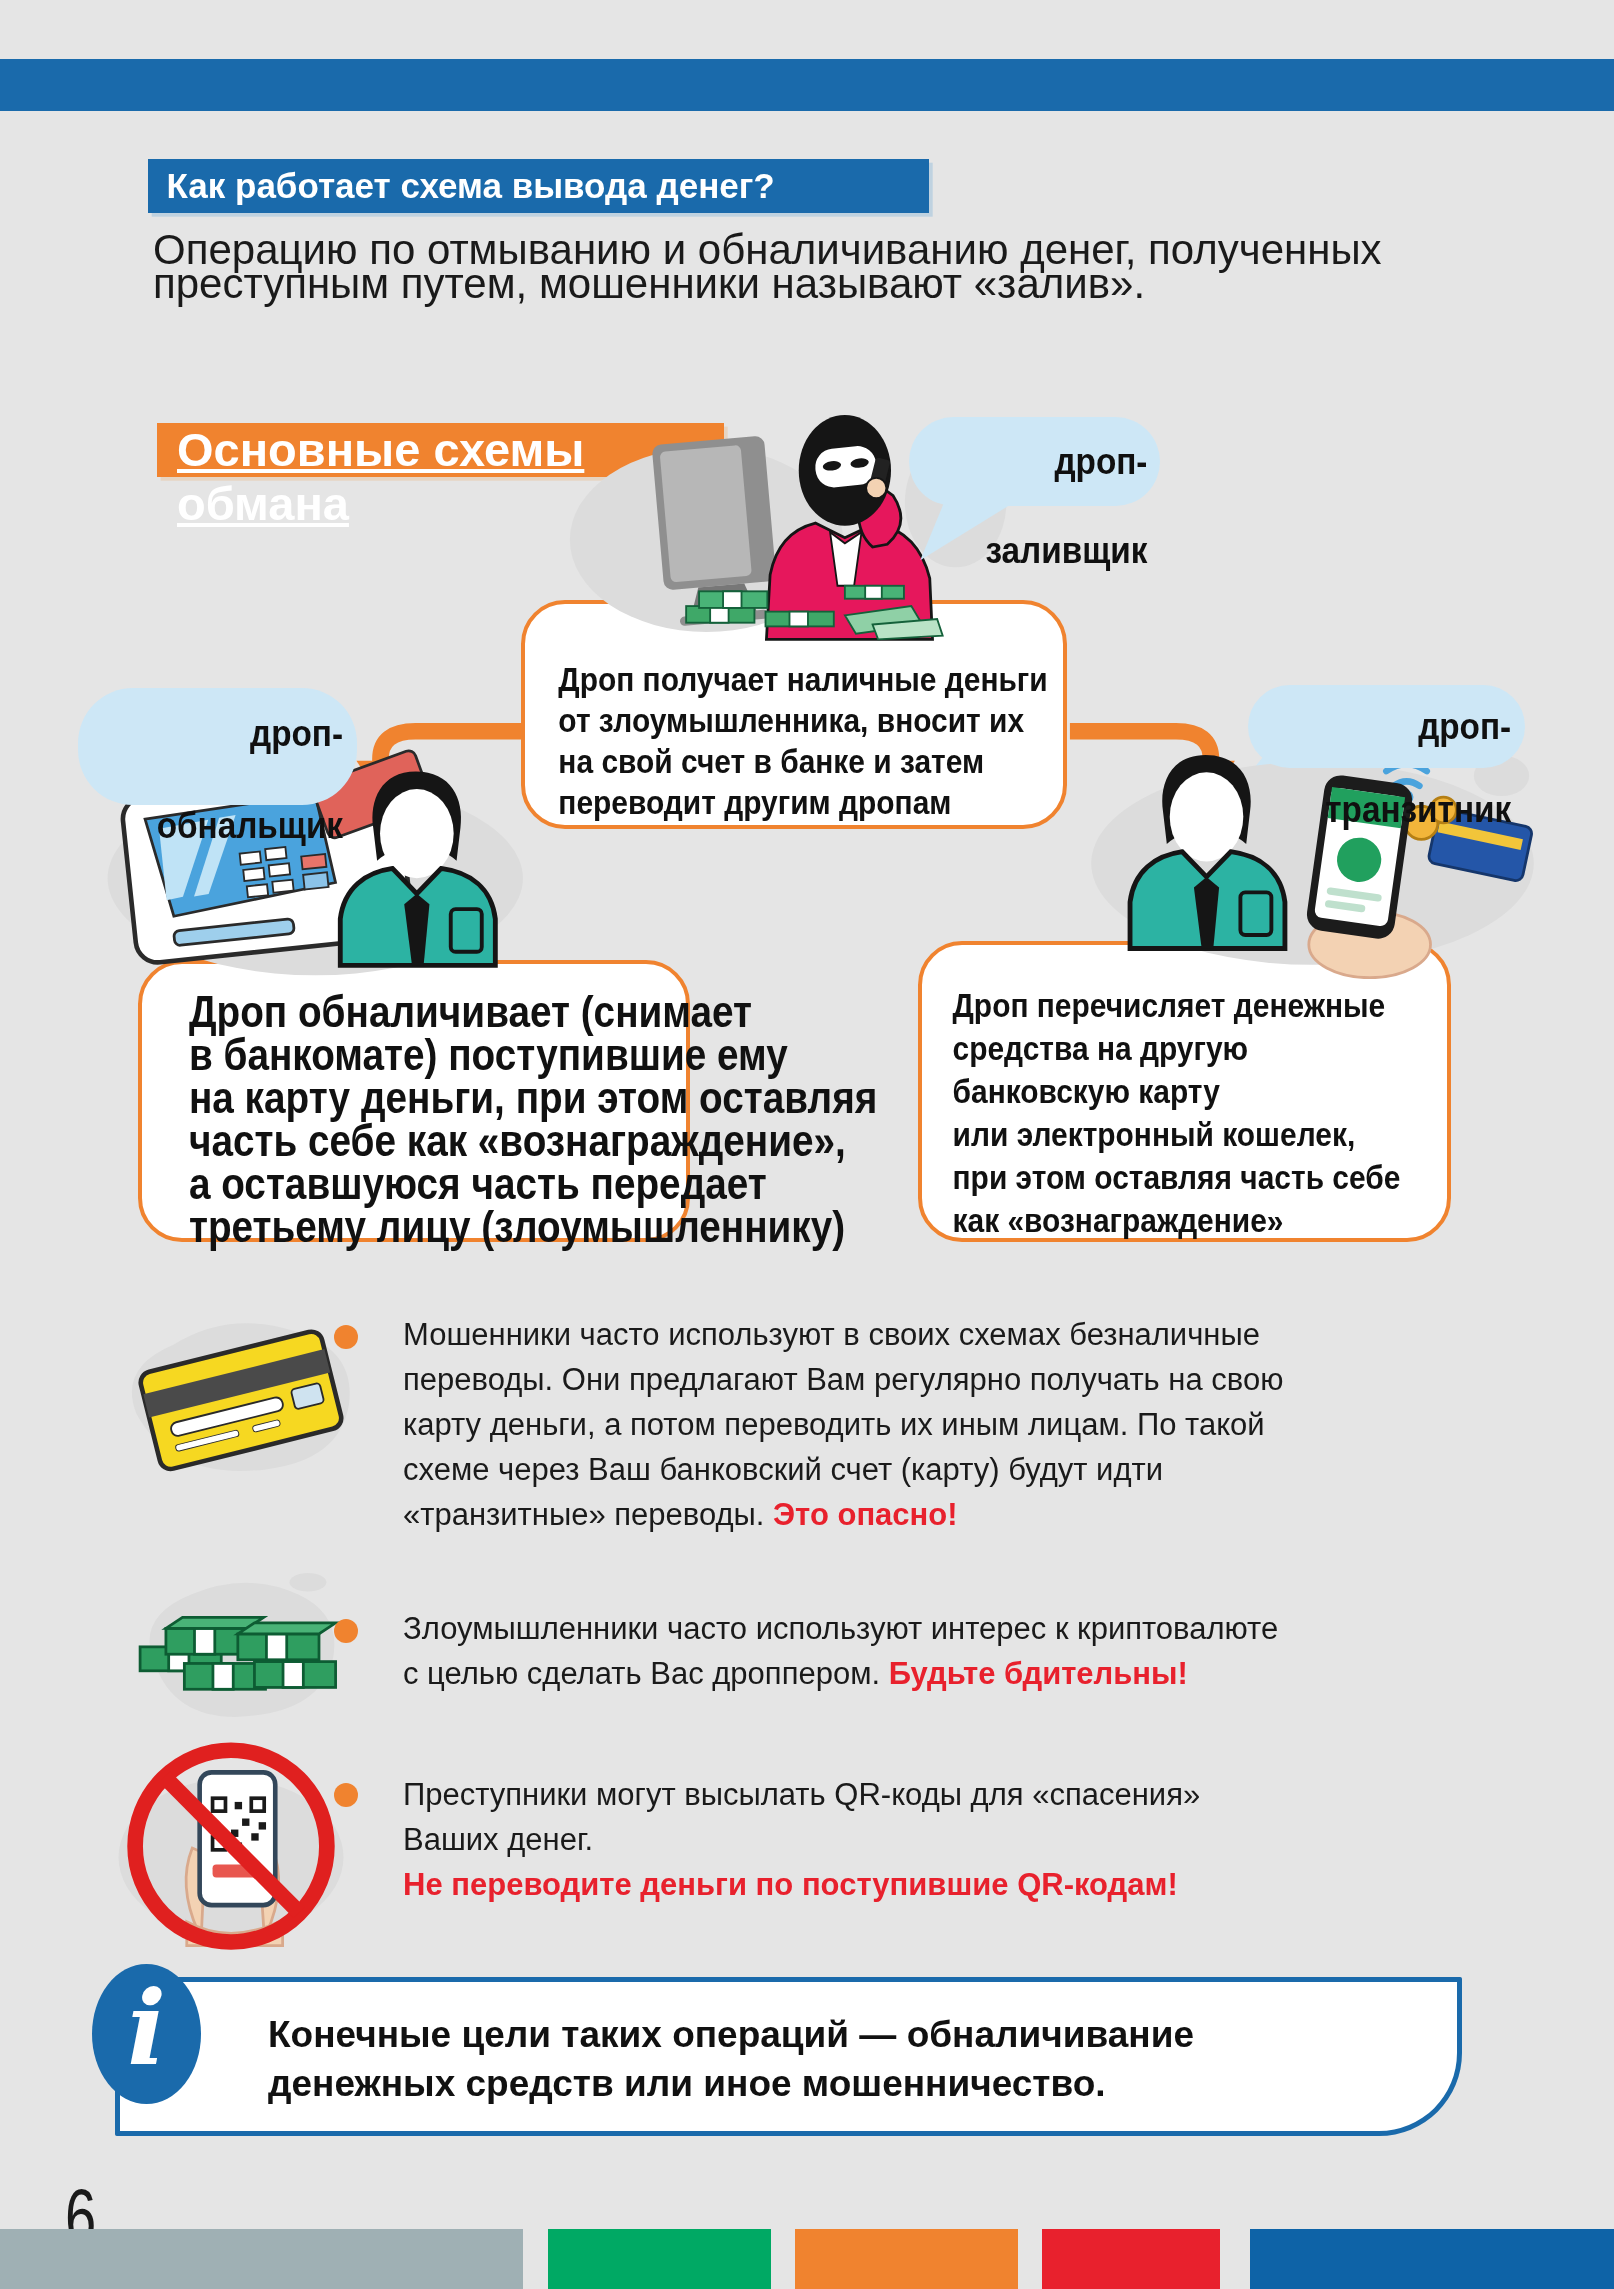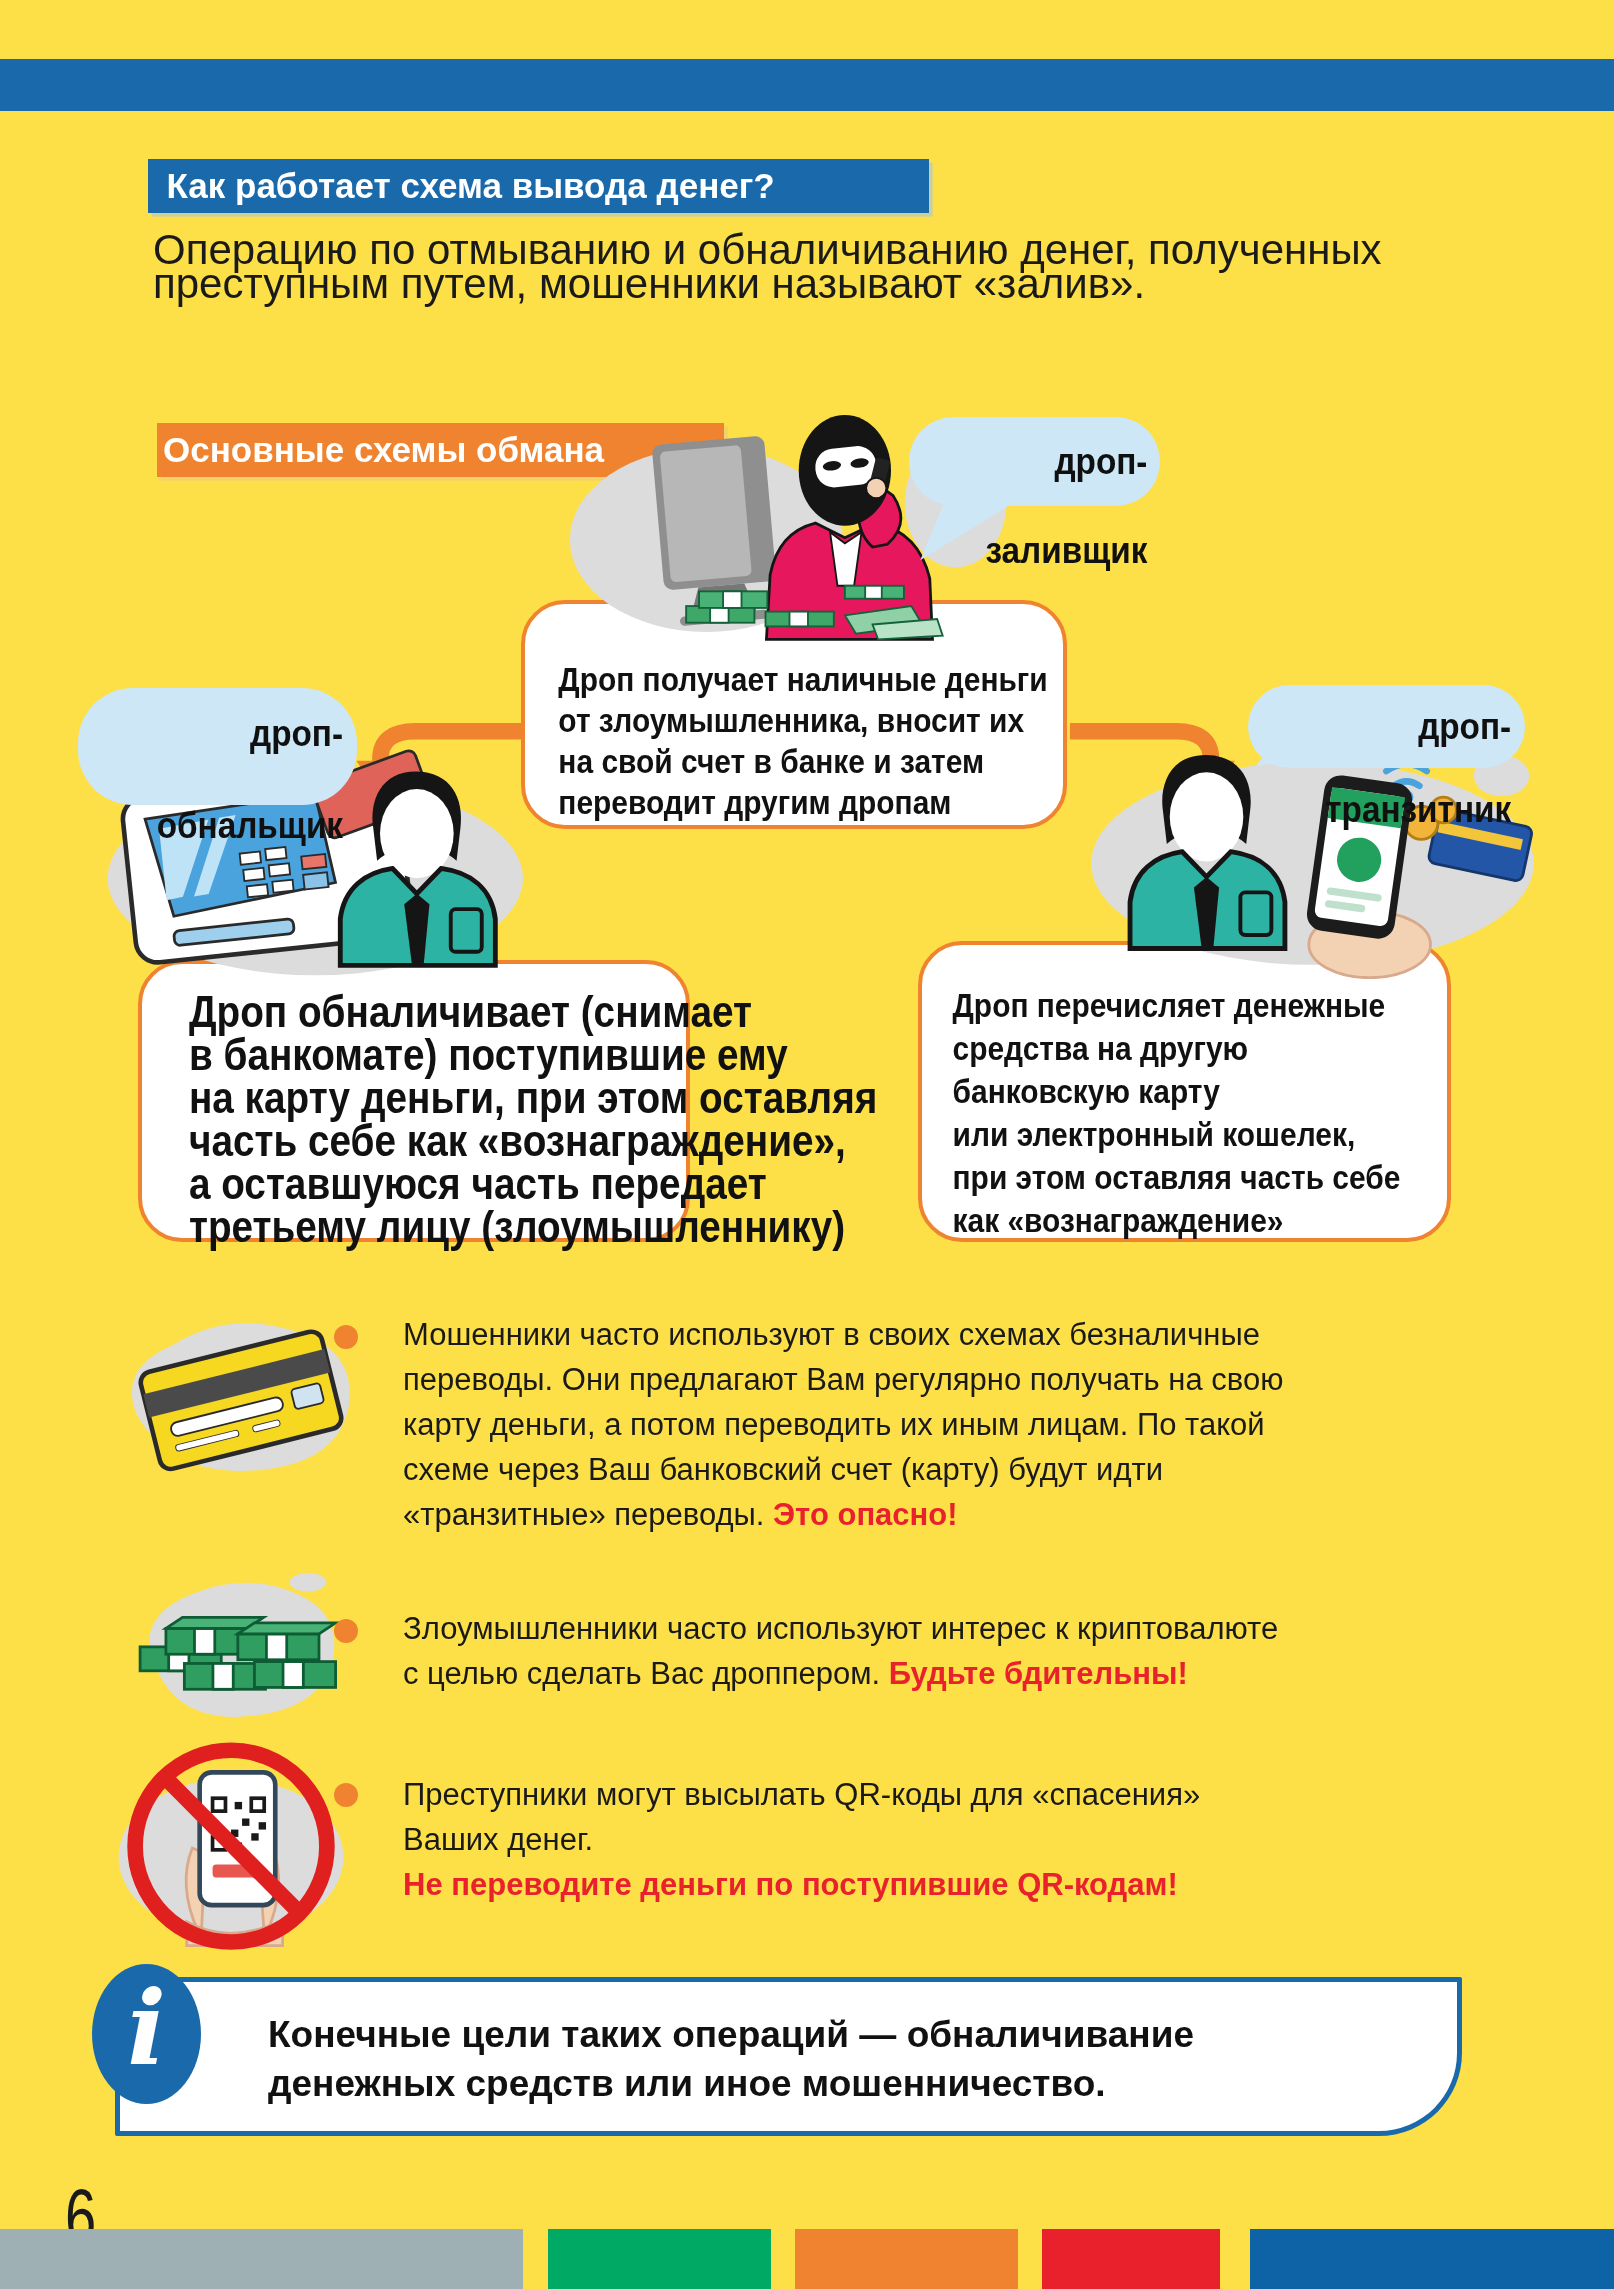"Как работает схема вывода денег?" .page { background: #fde047 -> #e5e5e5 }
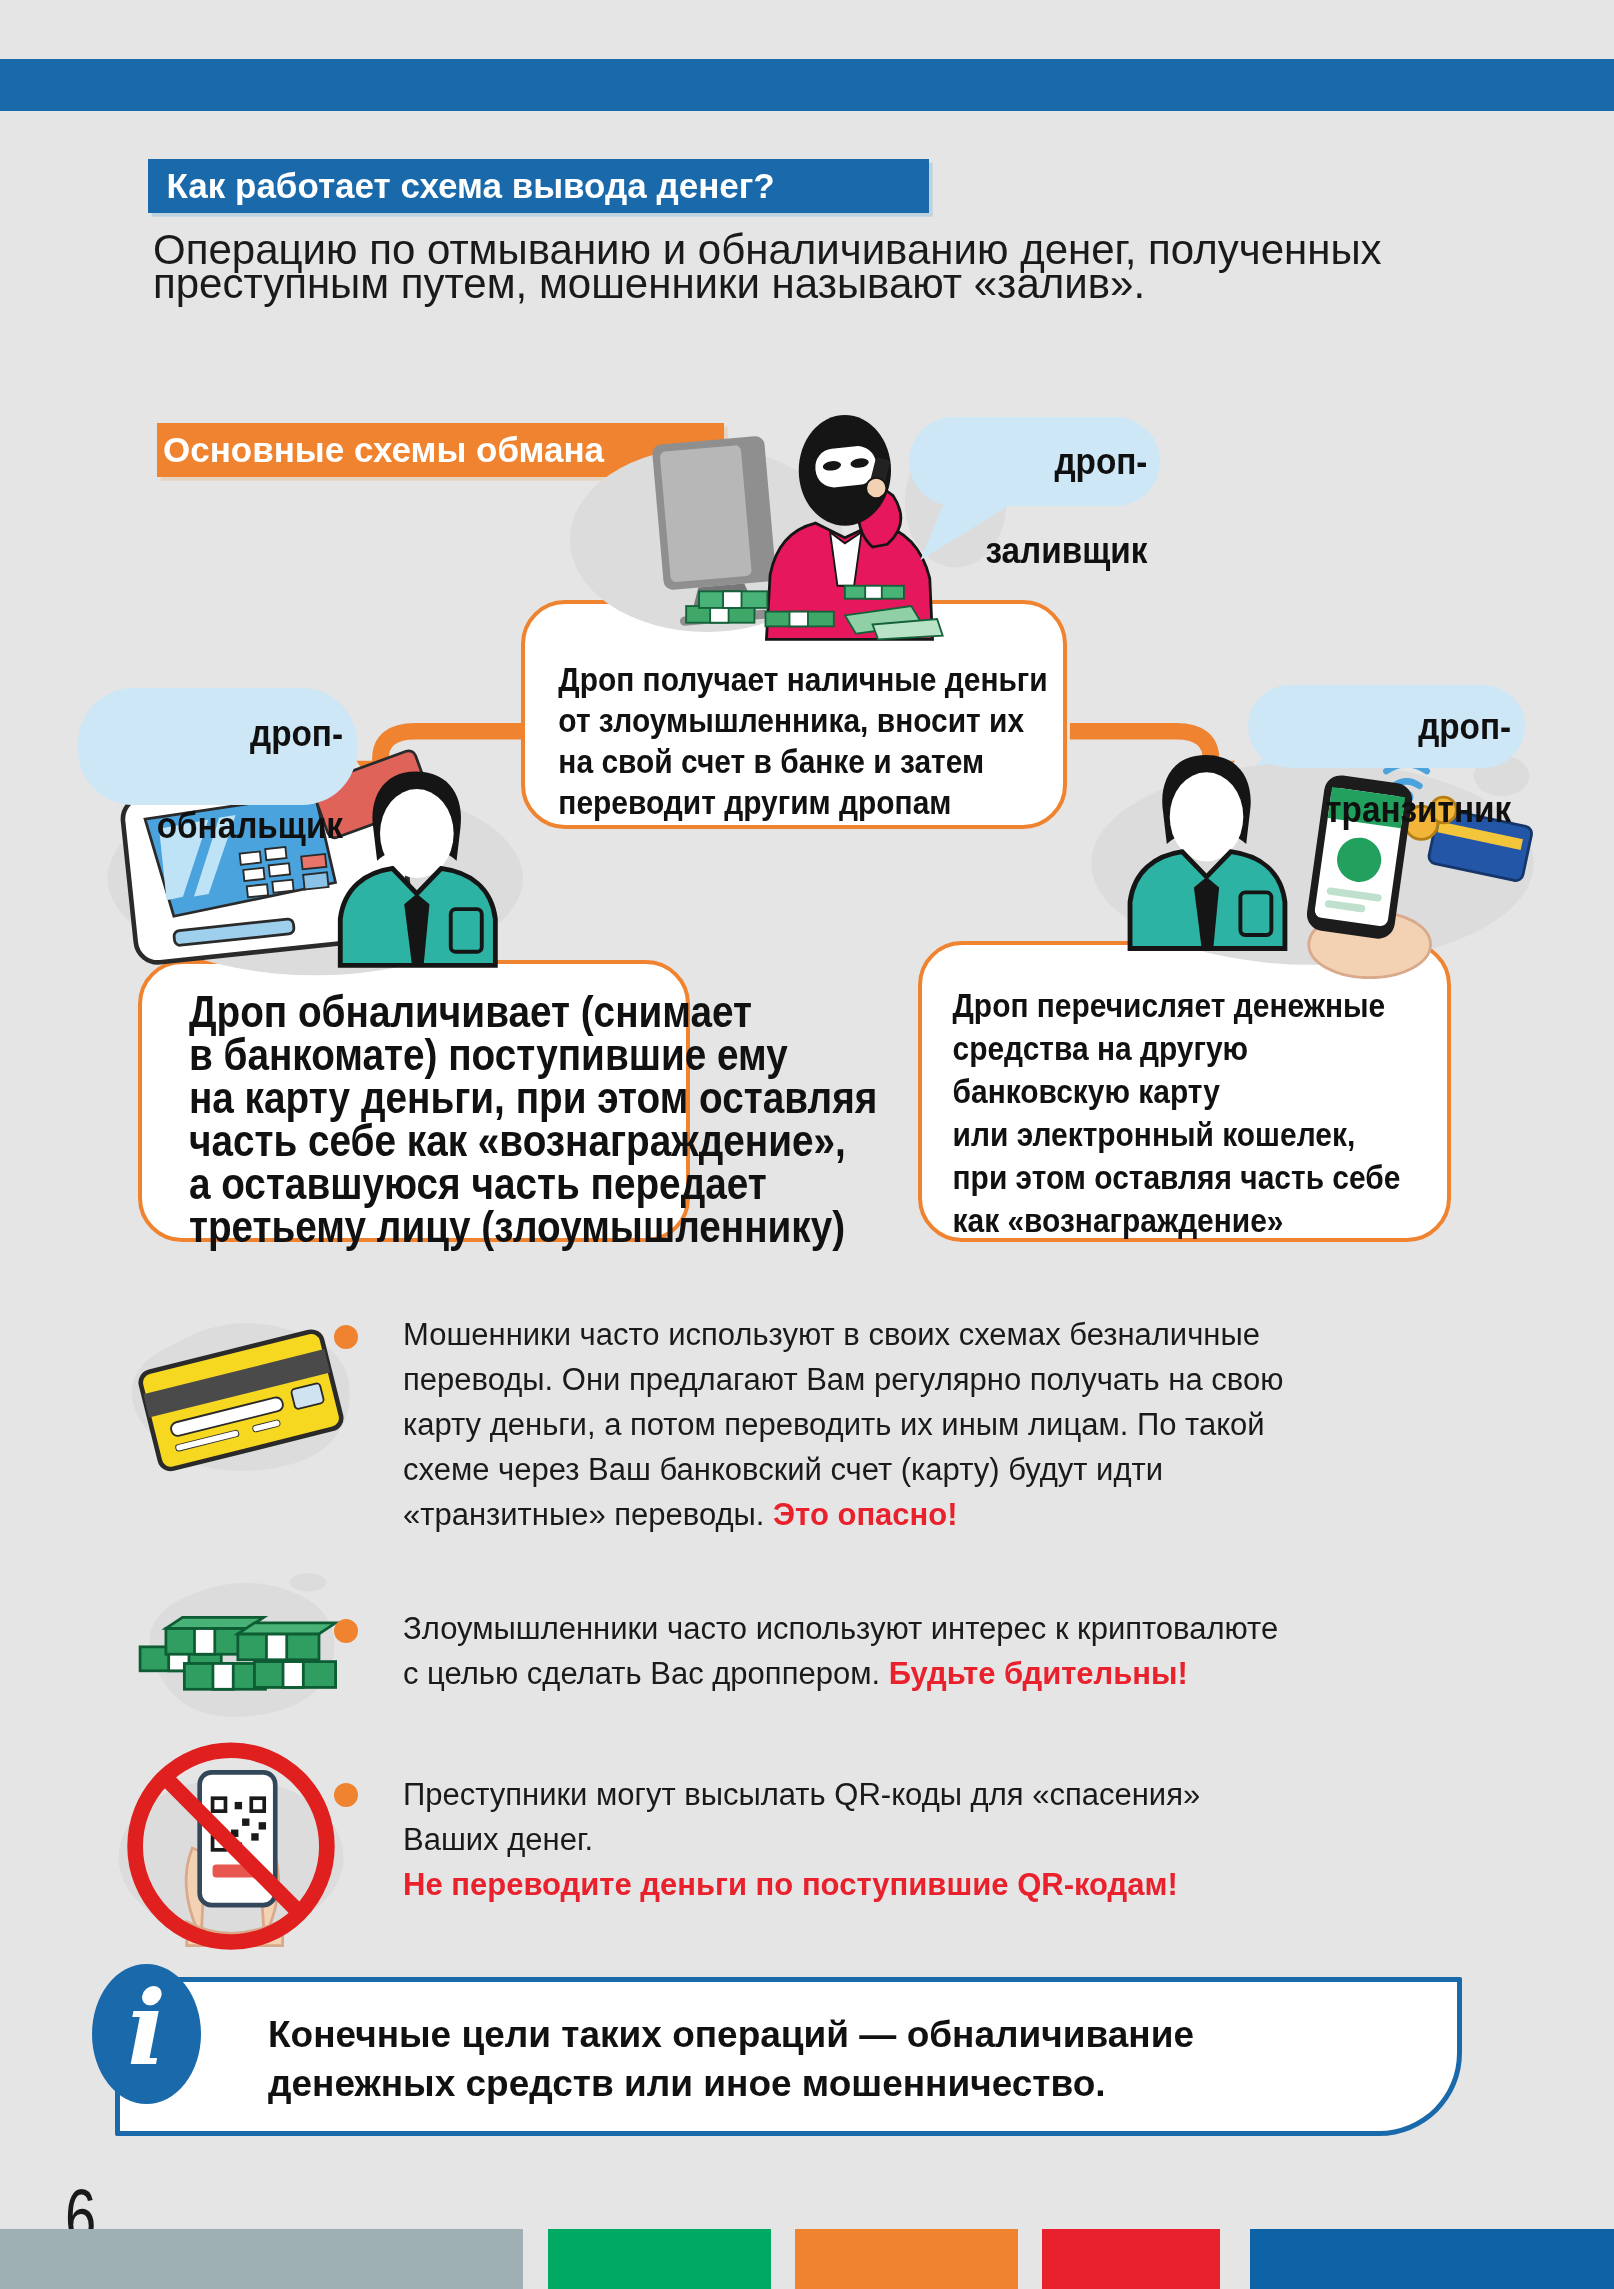"Основные схемы обмана" .s-badge { font-size: 35px -> 47px; padding-left: 6px -> 20px; text-decoration: none -> underline }
